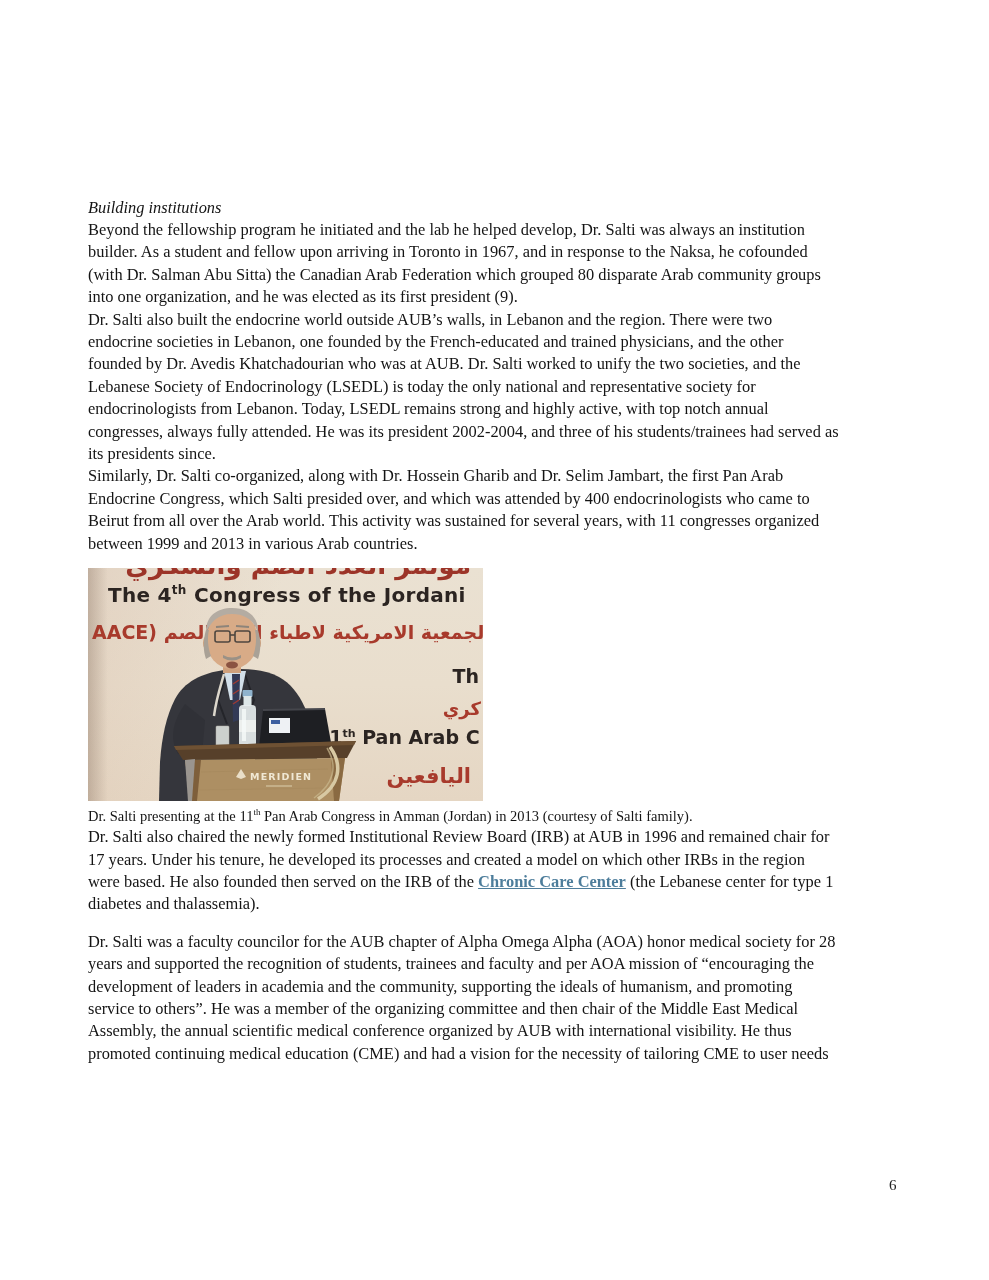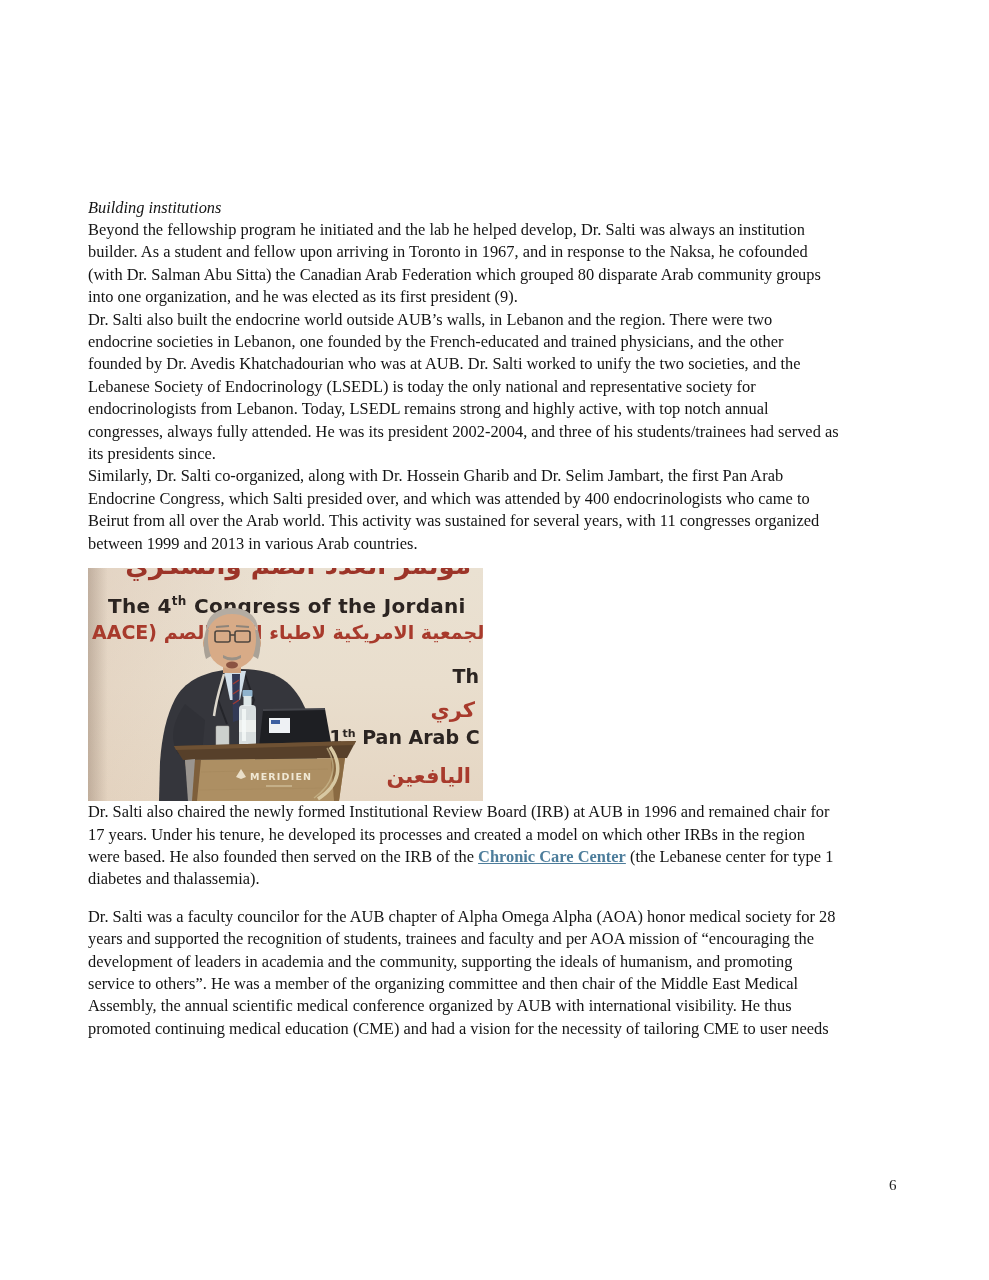"The 4th Congress of the" .ph-title { margin-top: 11px -> none }
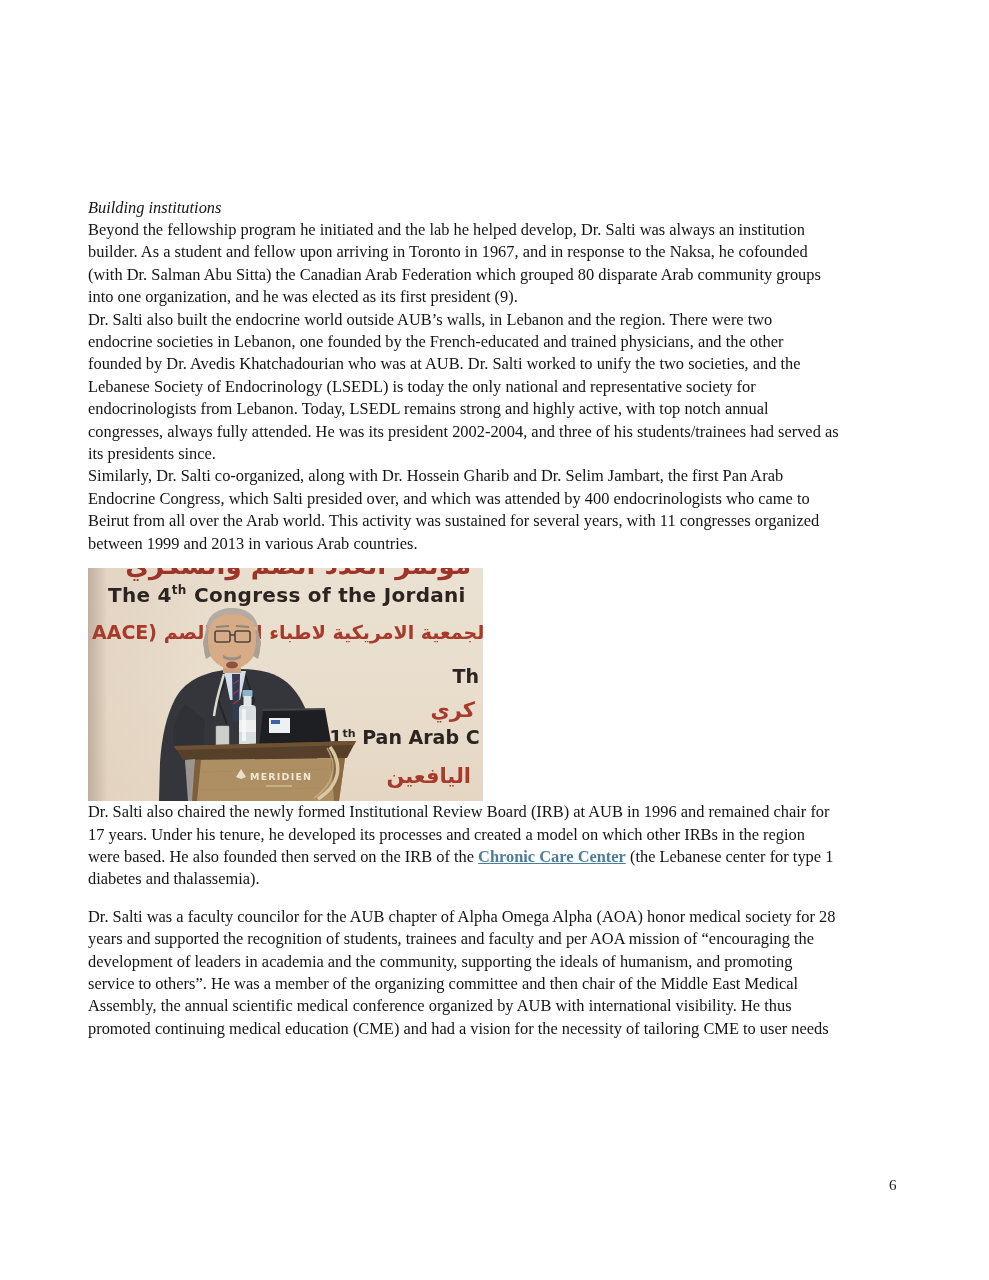"كري" .ph-ar-right { font-size: 21px -> 18px; right: 8px -> 2px }
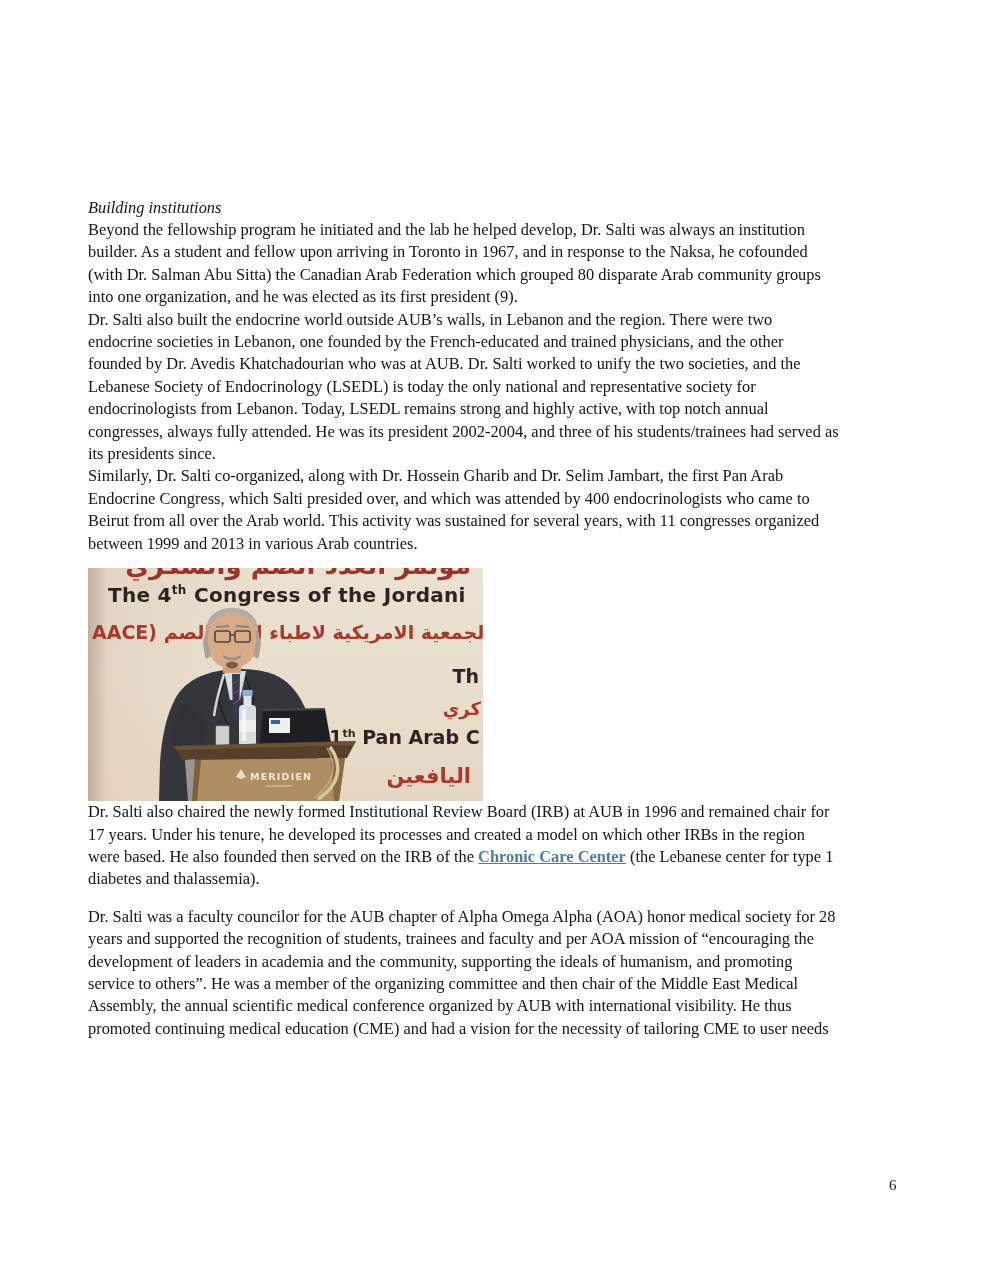"Dr. Salti presenting at the" div.caption { html: none -> <div><span>Dr. Salti presenting at the 11</span><sup>th</sup><span> Pan Arab Congress in Amman (Jordan) in 2013 (courtesy of Salti family).</span></div> }
